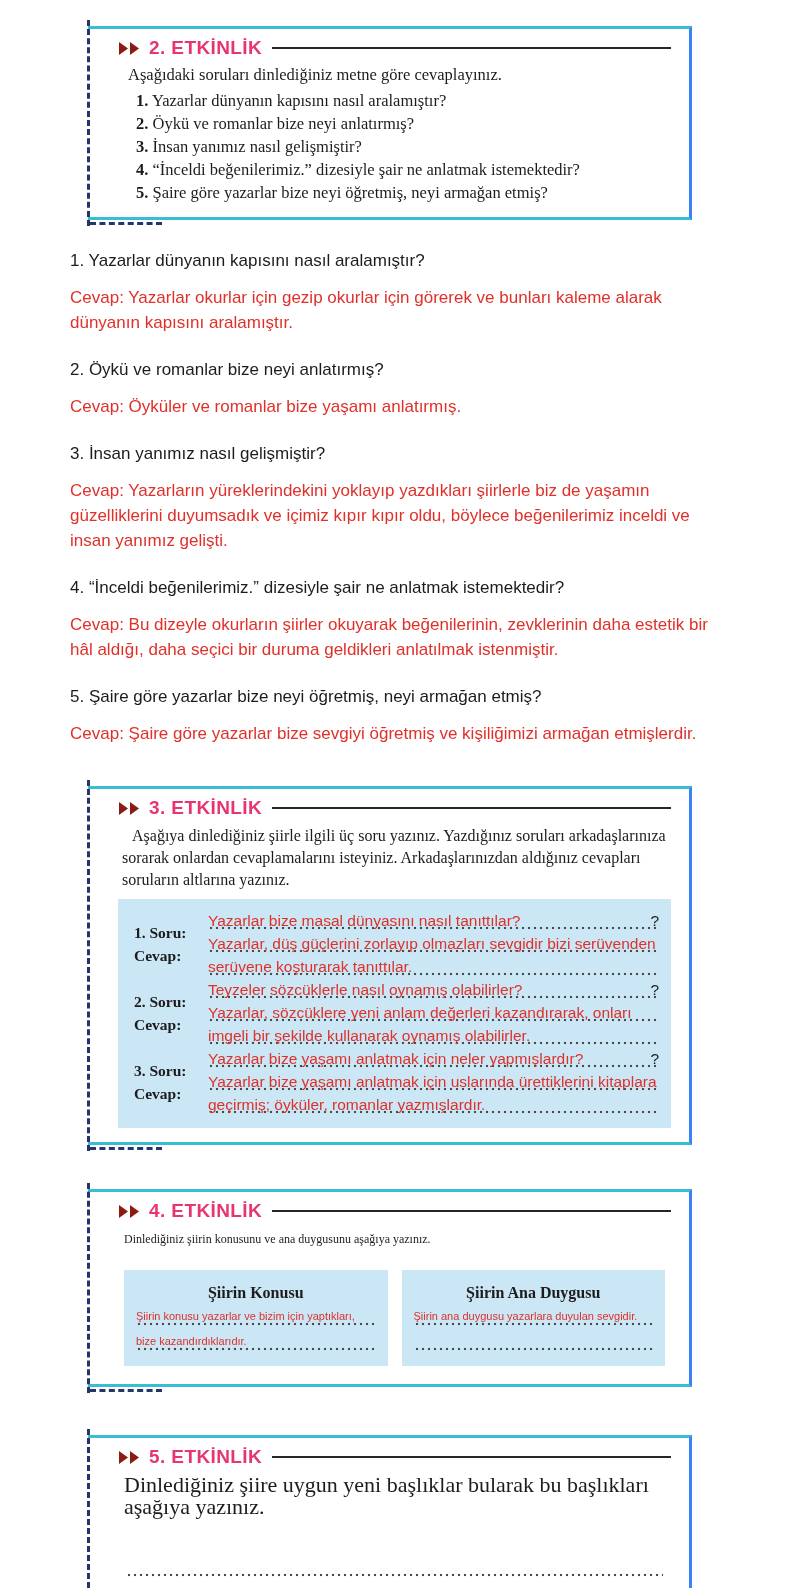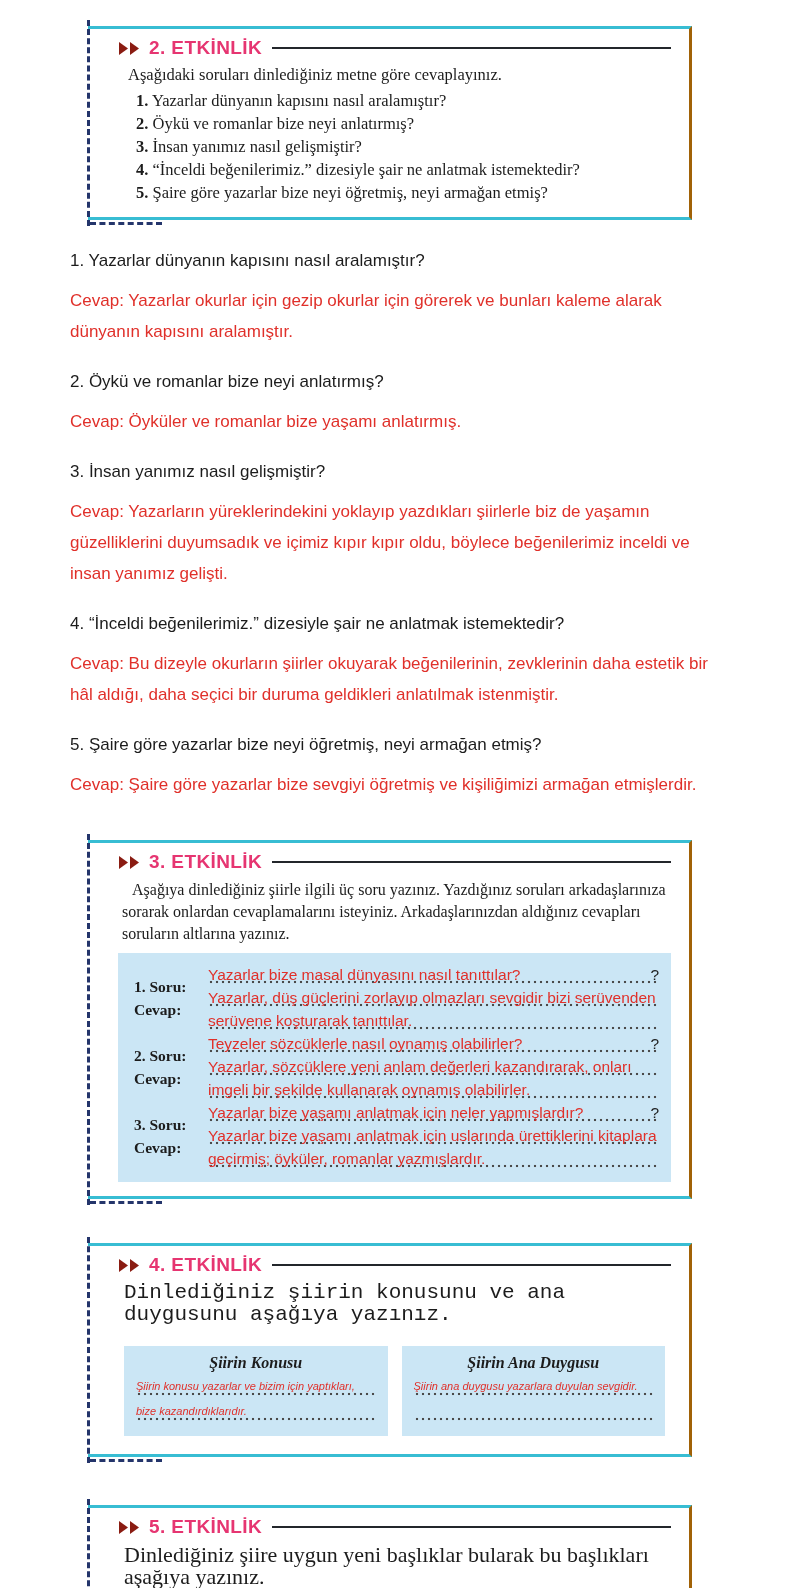"2. ETKİNLİK" .activity-box { border-right: 3px solid #a16207 -> 3px solid #3b82f6 }
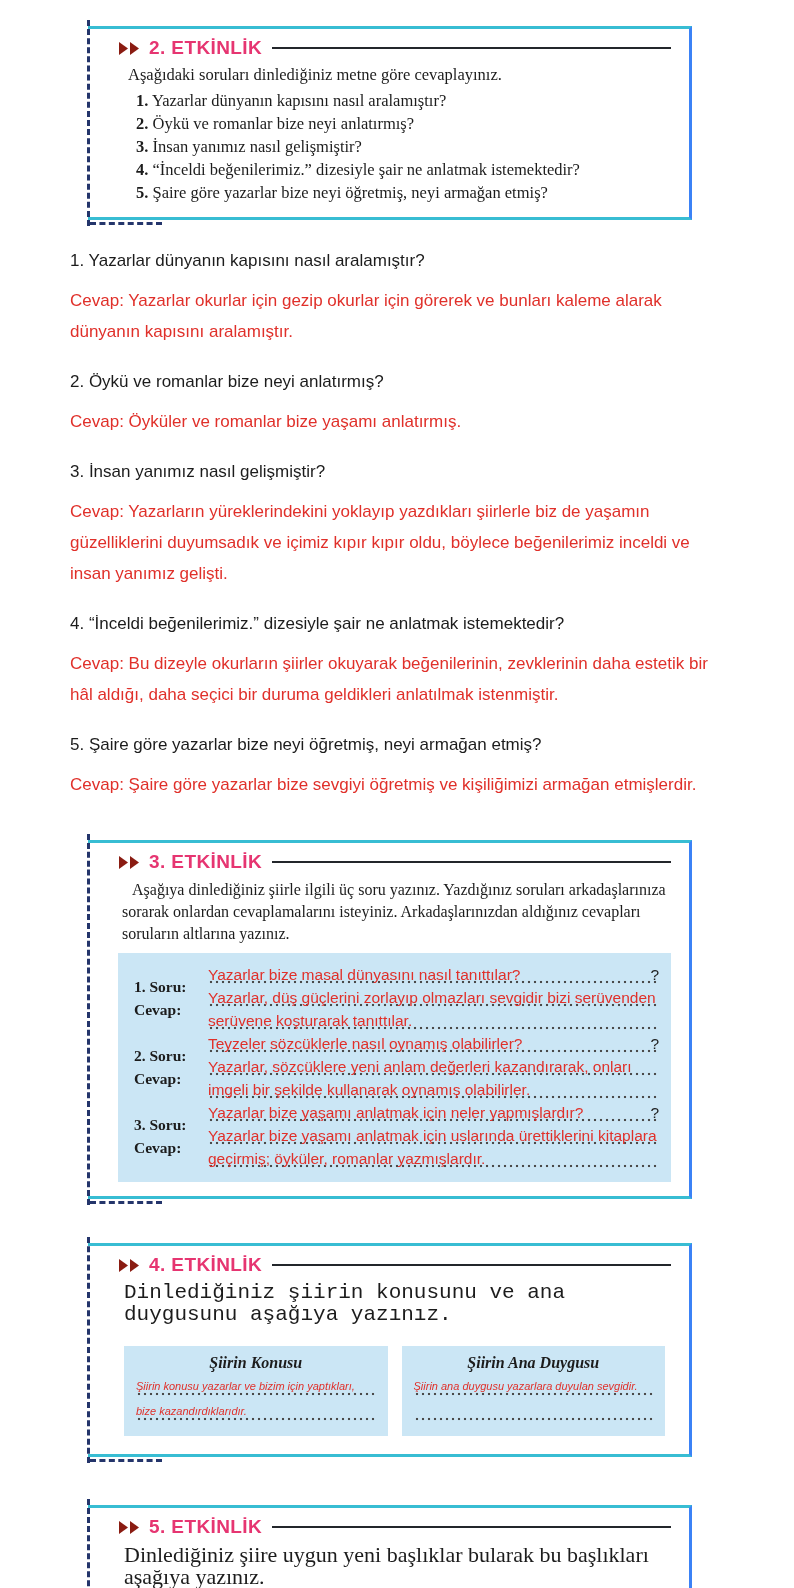"Cevap: Yazarlar okurlar için gezip" .qa-answer { line-height: 31px -> 25px }
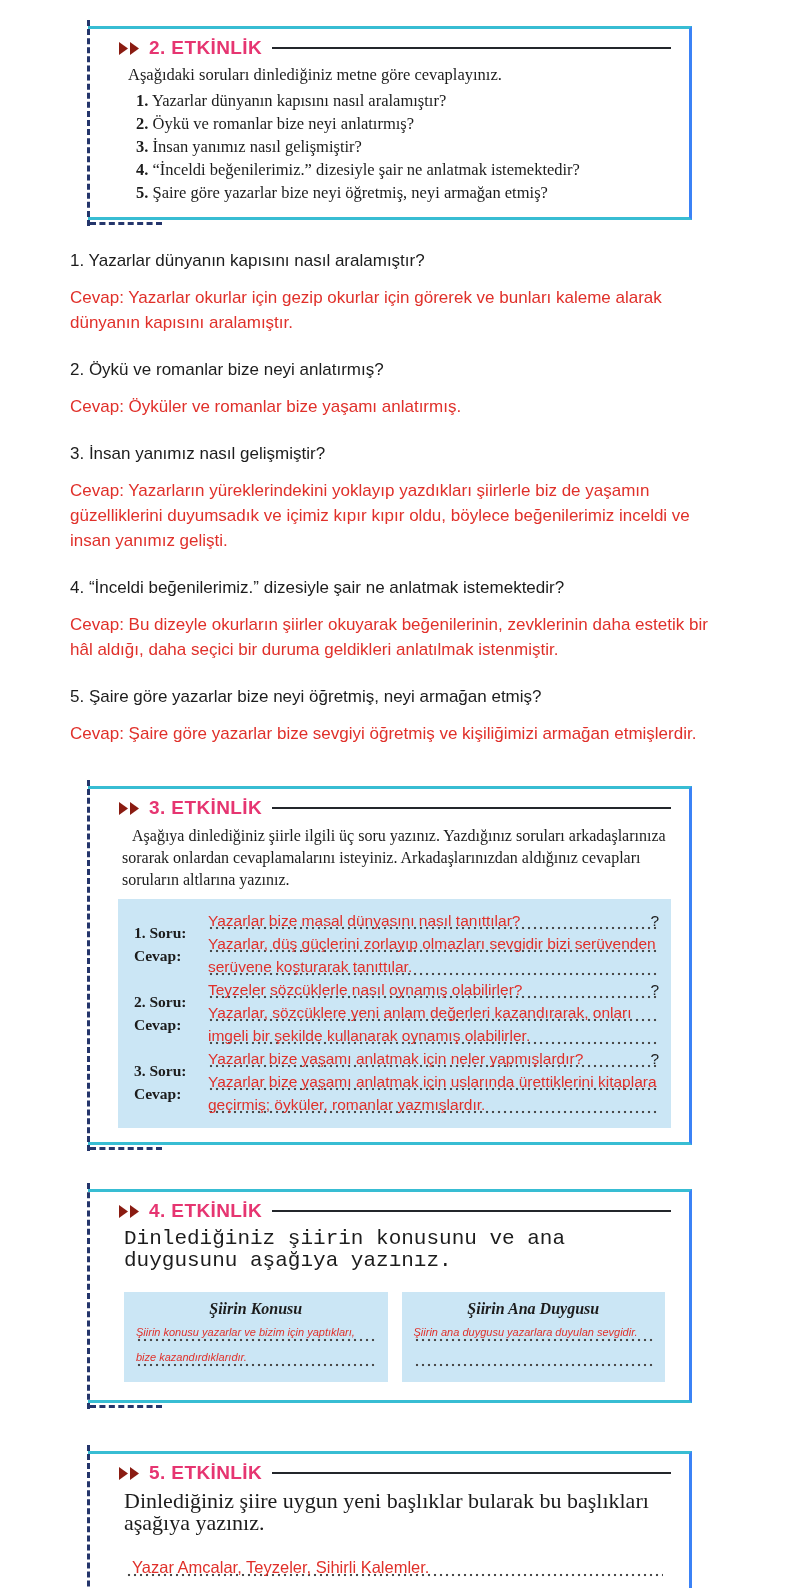"Dinlediğiniz şiirin konusunu ve ana" .a4-intro { font-family: Liberation Mono, monospace -> Liberation Serif, serif; font-size: 21px -> 12px }
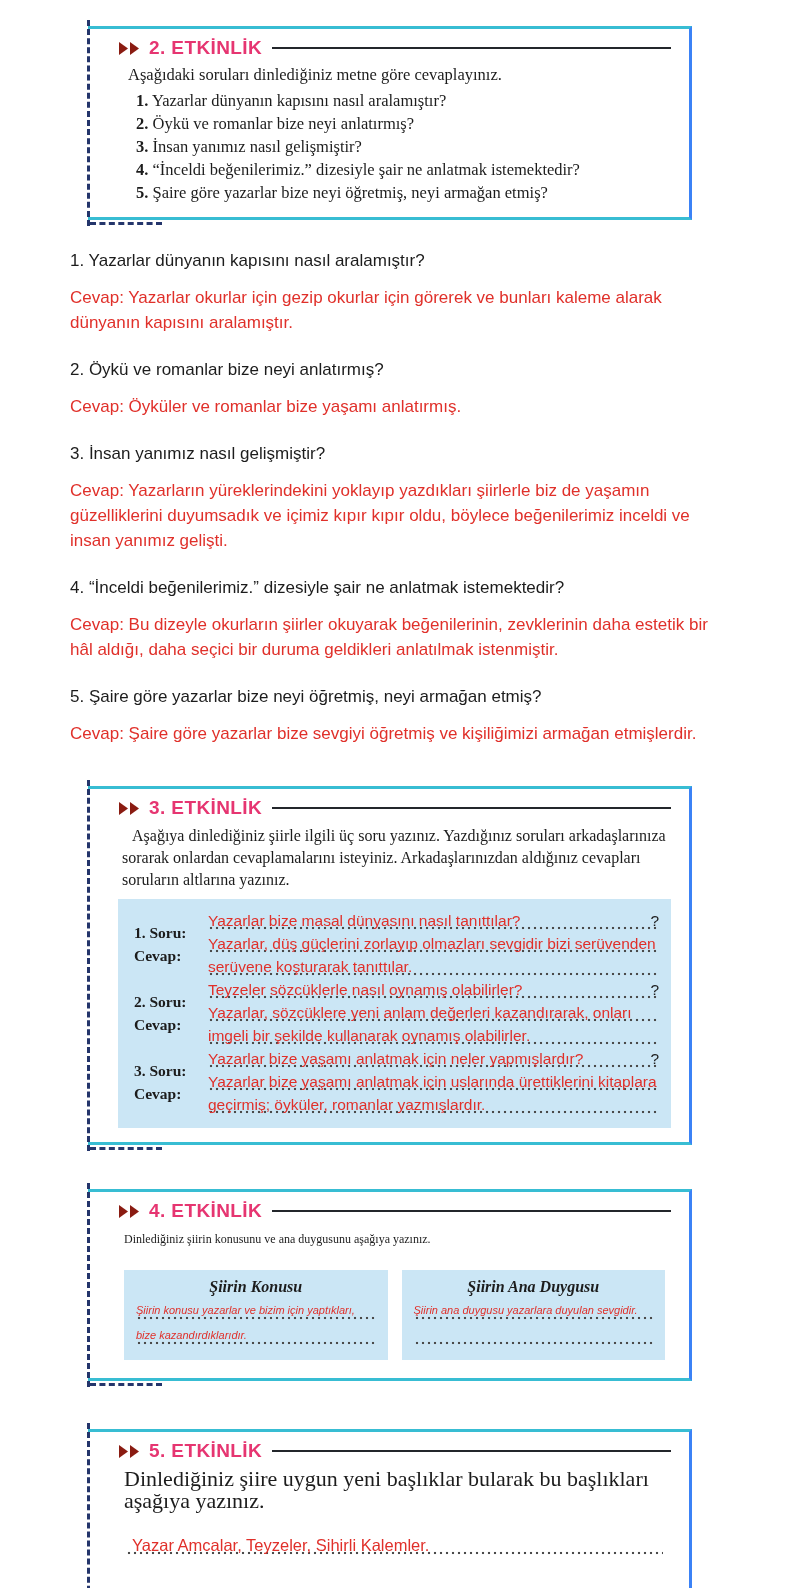"Şiirin Konusu" .a4-box { font-style: italic -> none; padding: 8px 12px 12px 12px -> 14px 12px 12px 12px }
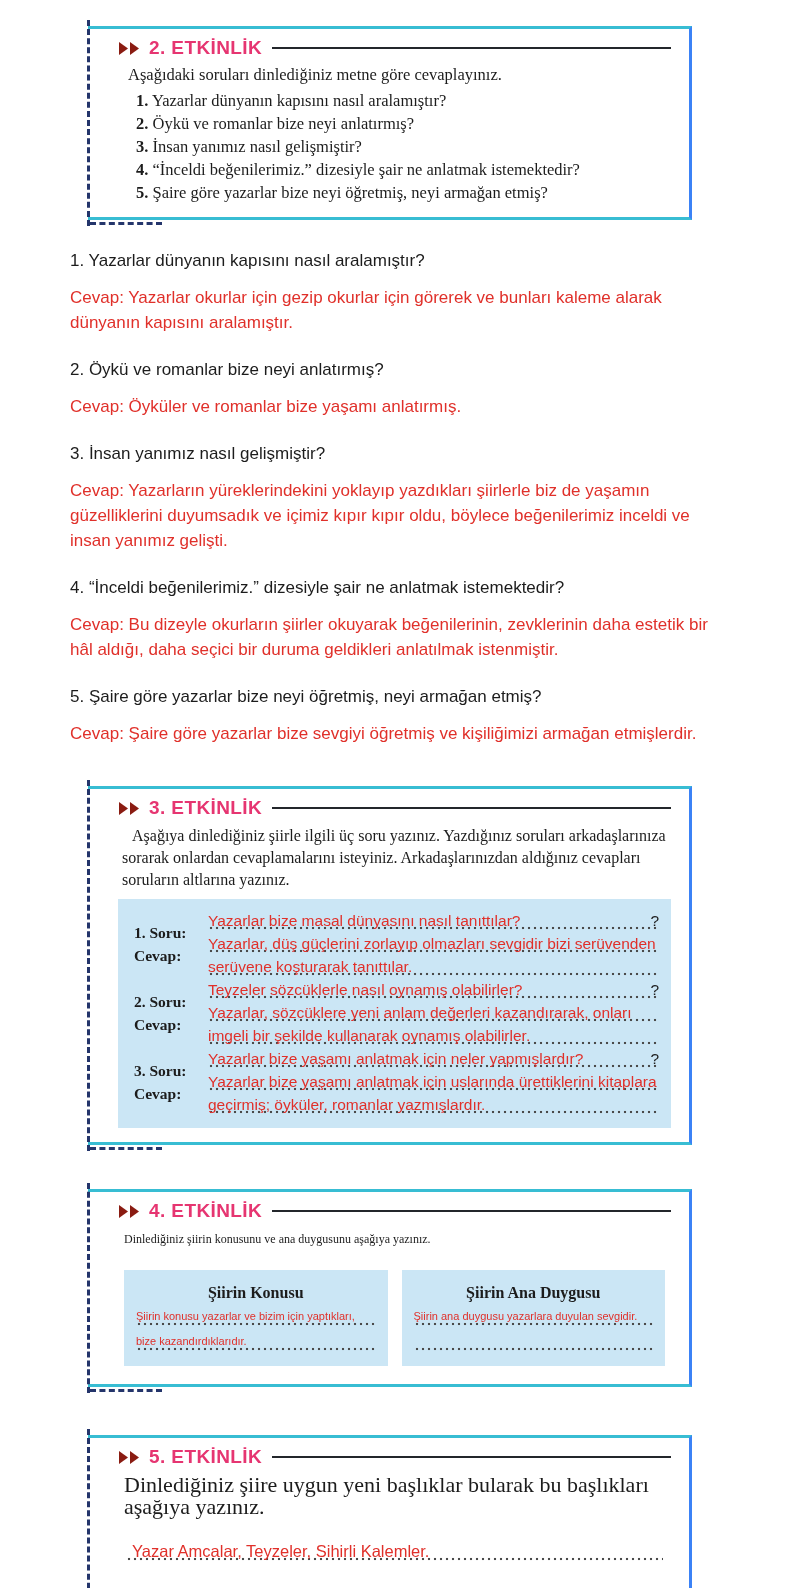"Yazar Amcalar, Teyzeler, Sihirli" div.a5-line { html: <div> <span>Yazar Amcalar, Teyzeler, Sihirli Kalemler.</span> </div> -> none }
